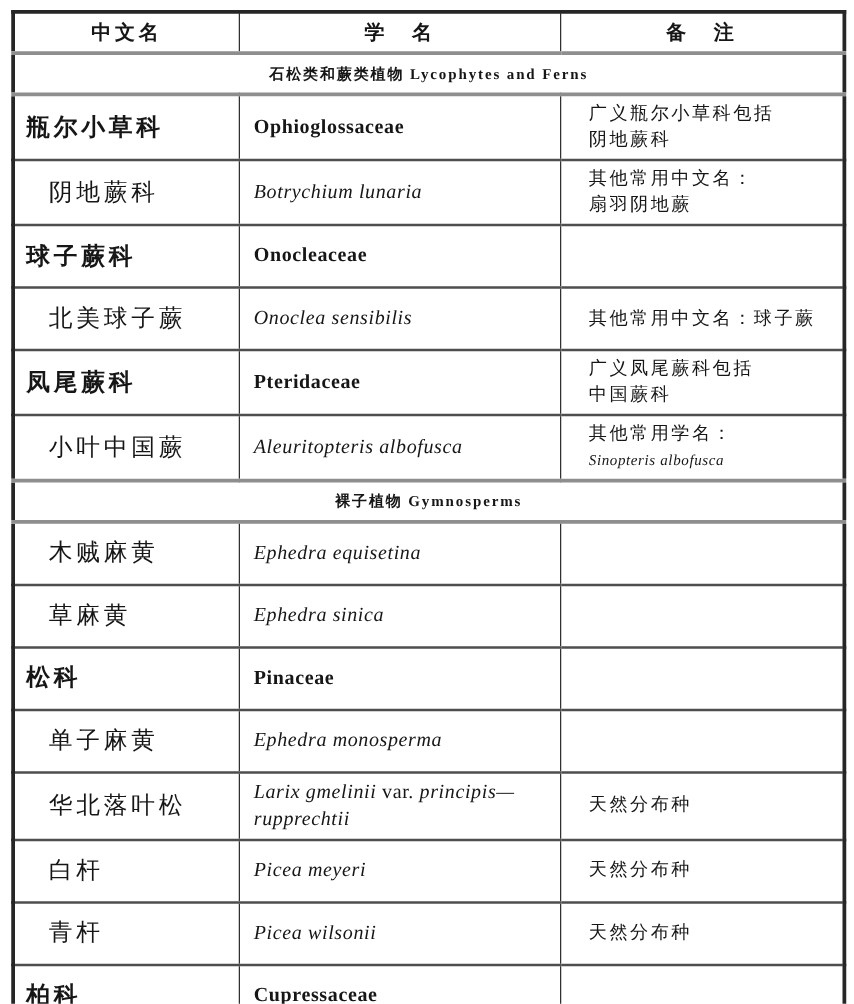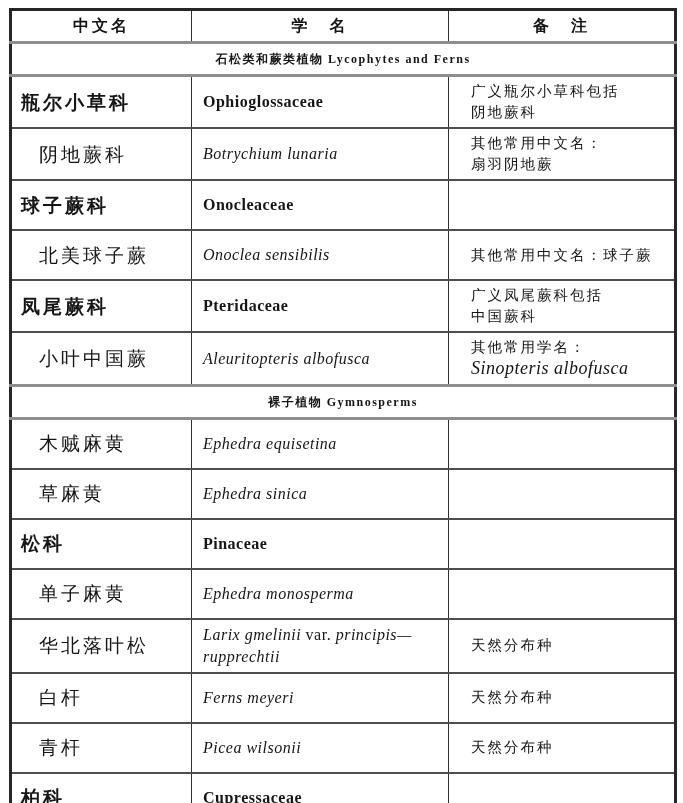"Sinopteris albofusca" td.note span.it-note { font-size: 18px -> 12px }
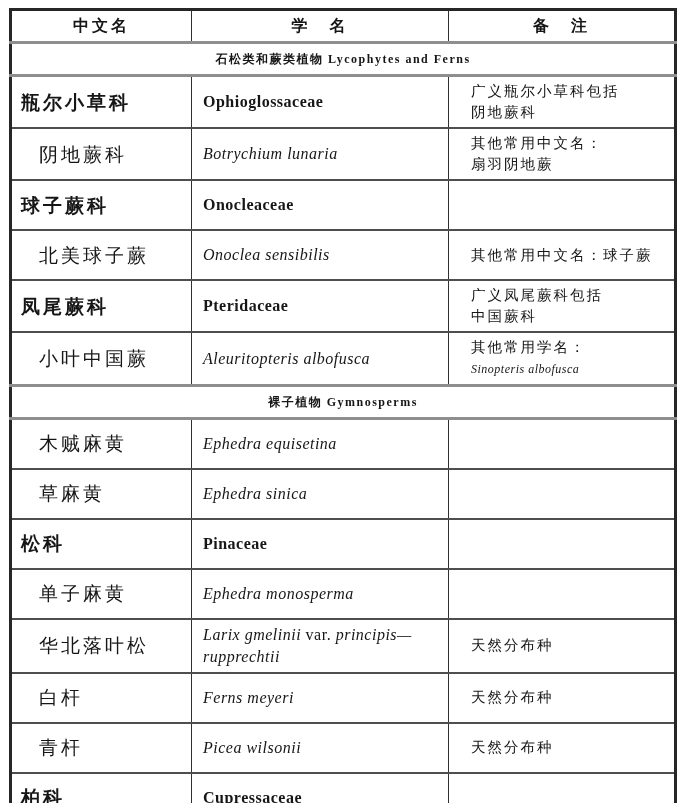"Ferns meyeri" span.it { text: Ferns -> Picea }
